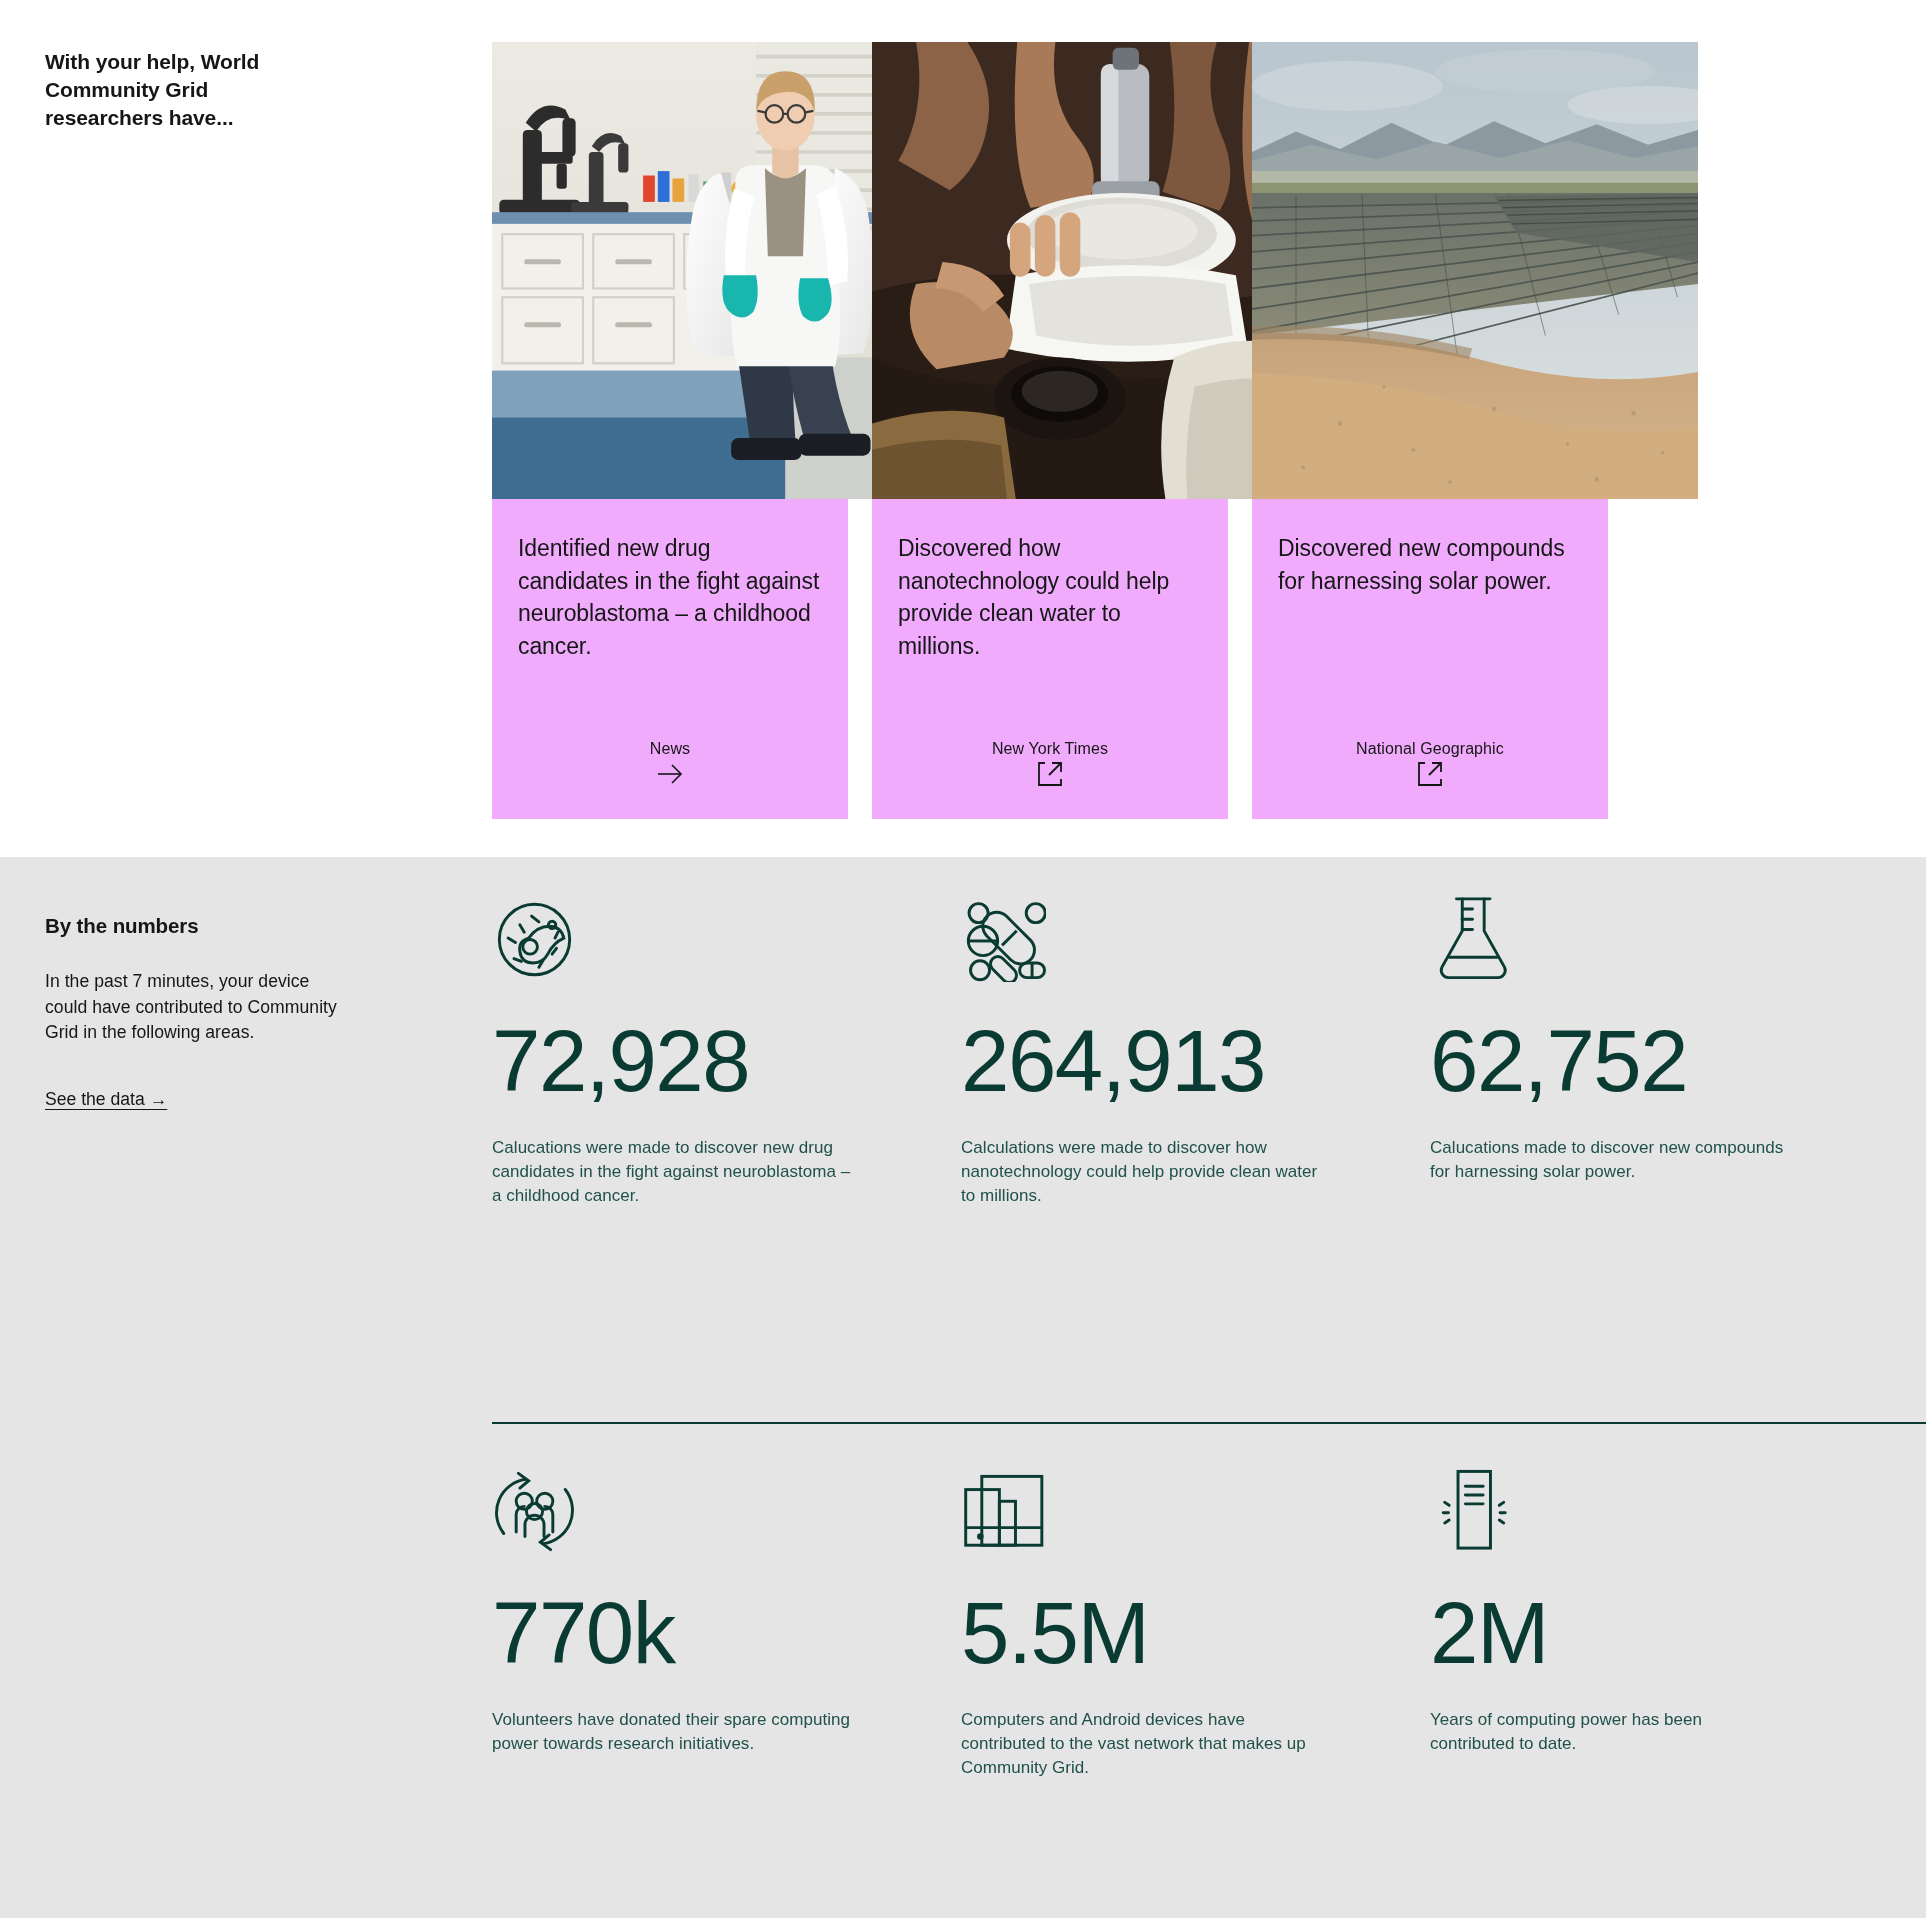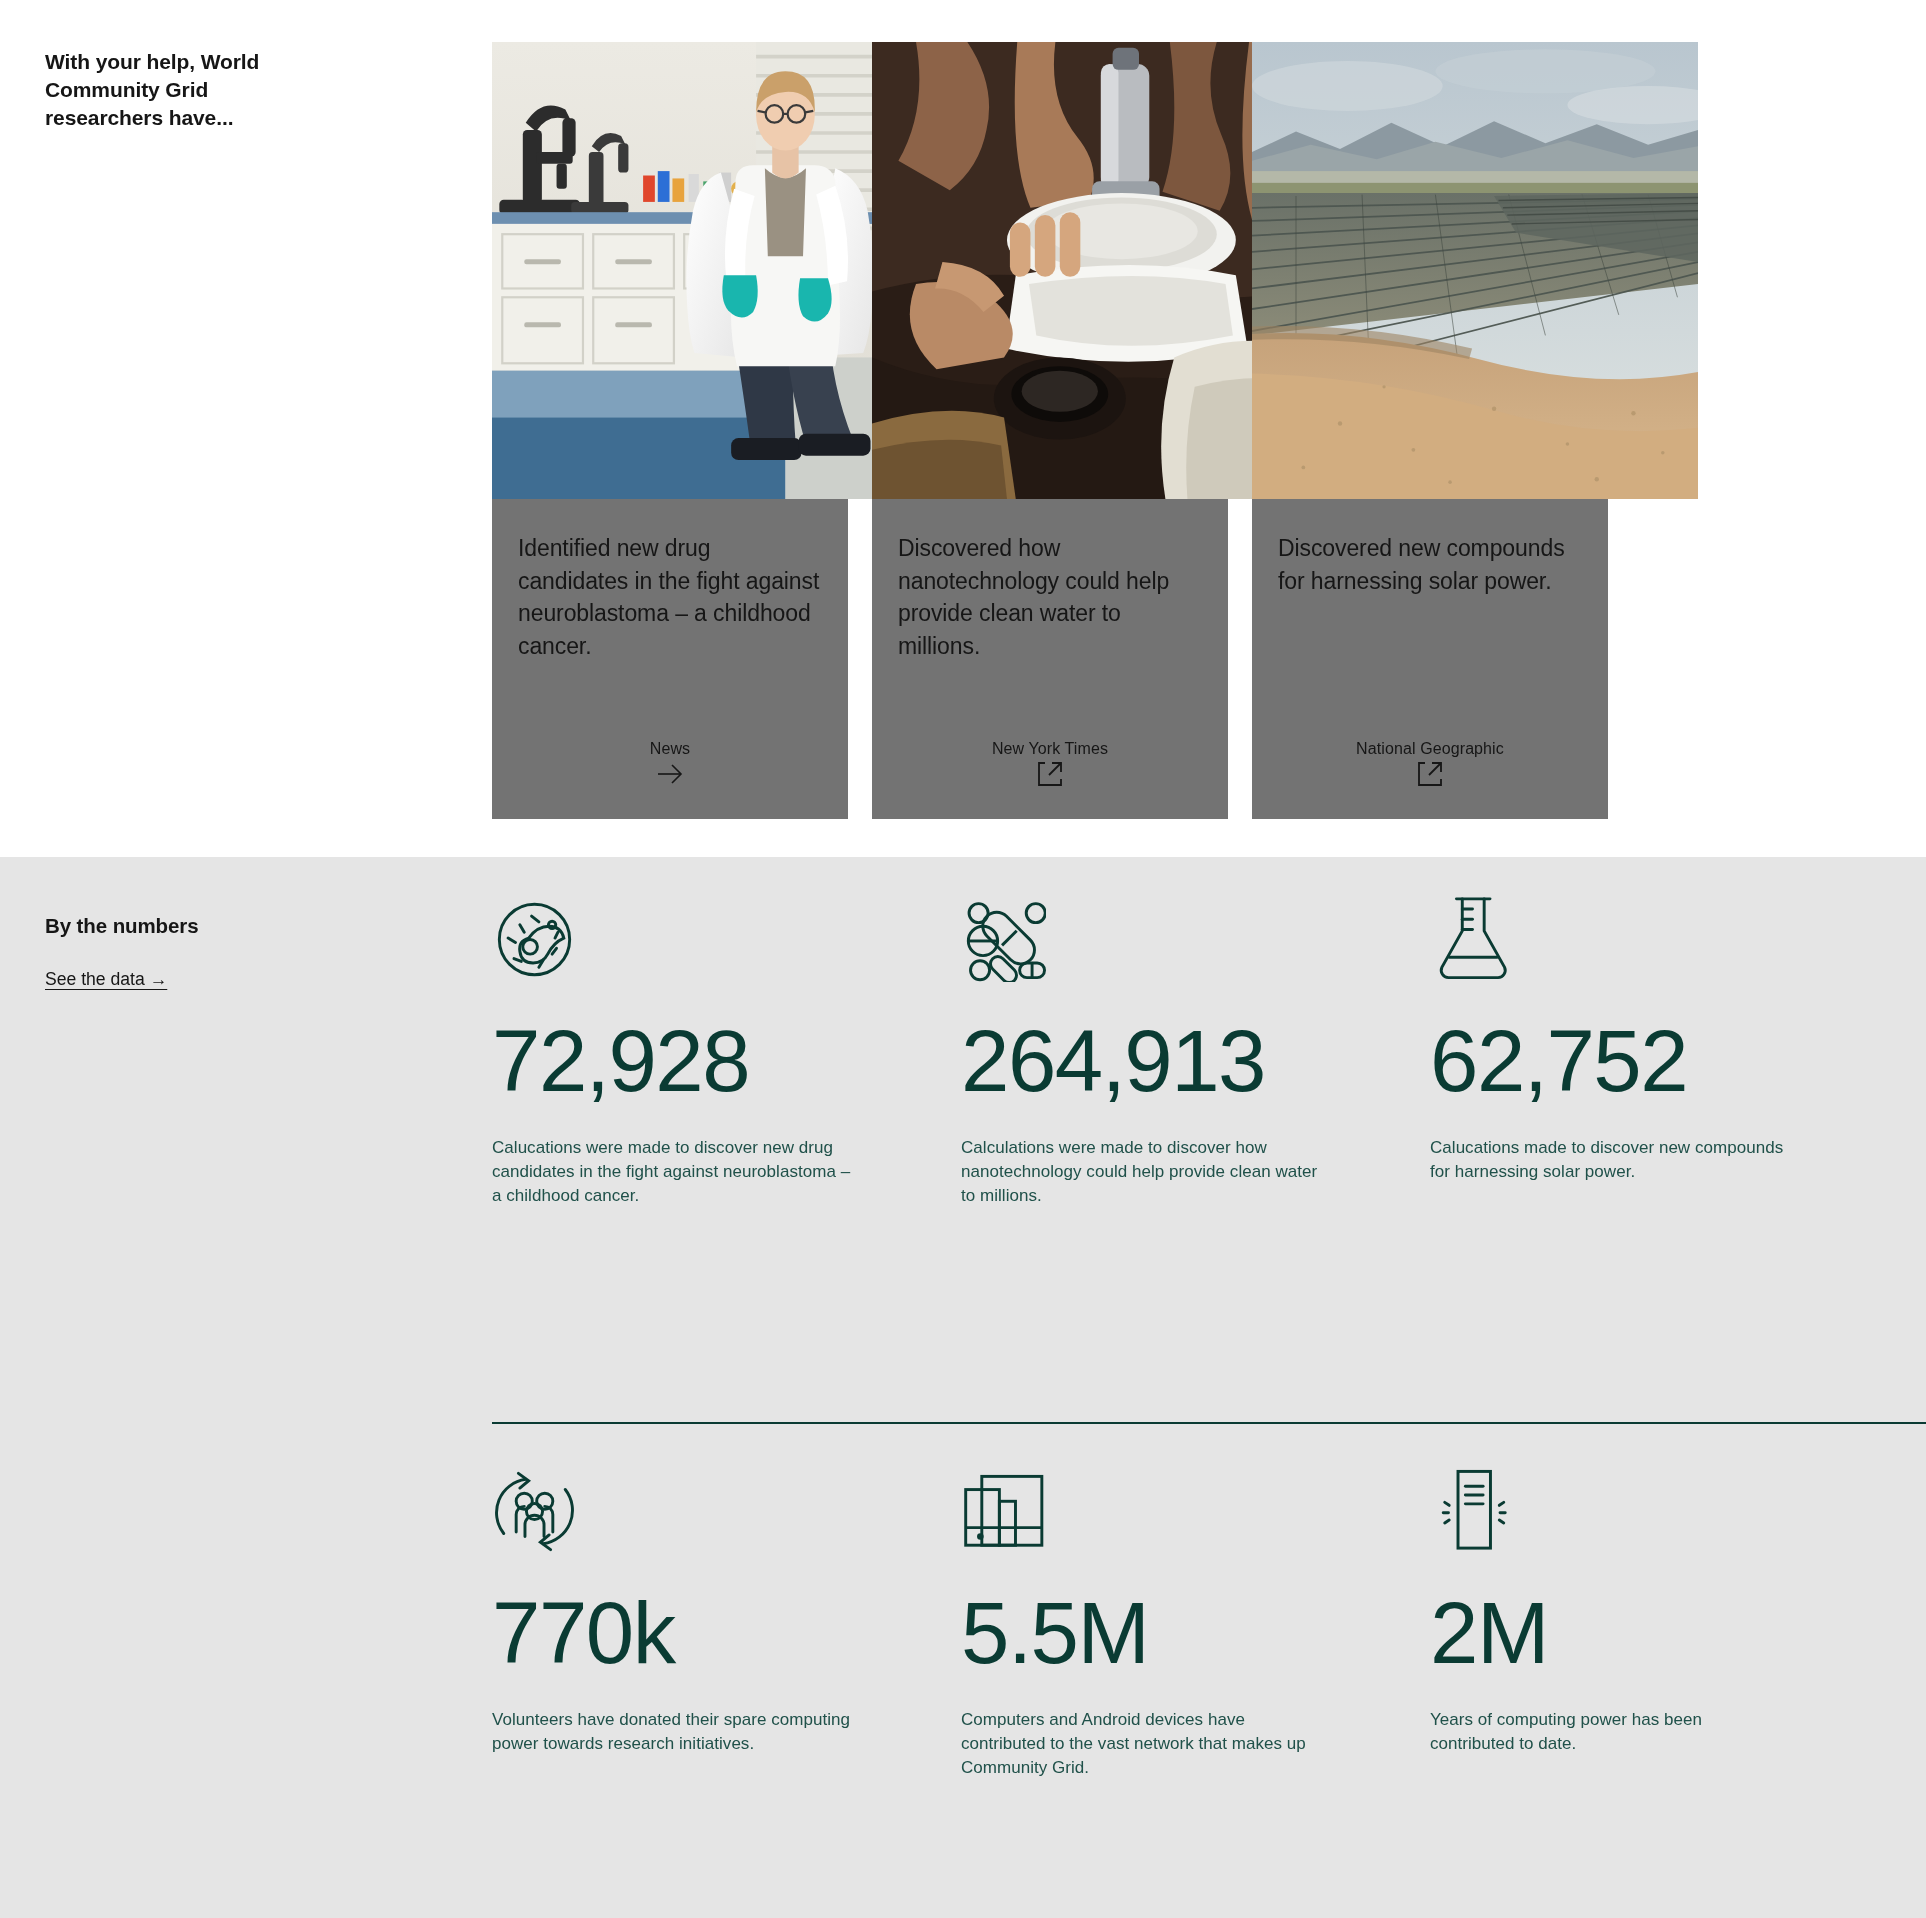"Identified new drug candidates in" .card { background: #737373 -> #f0abfc }
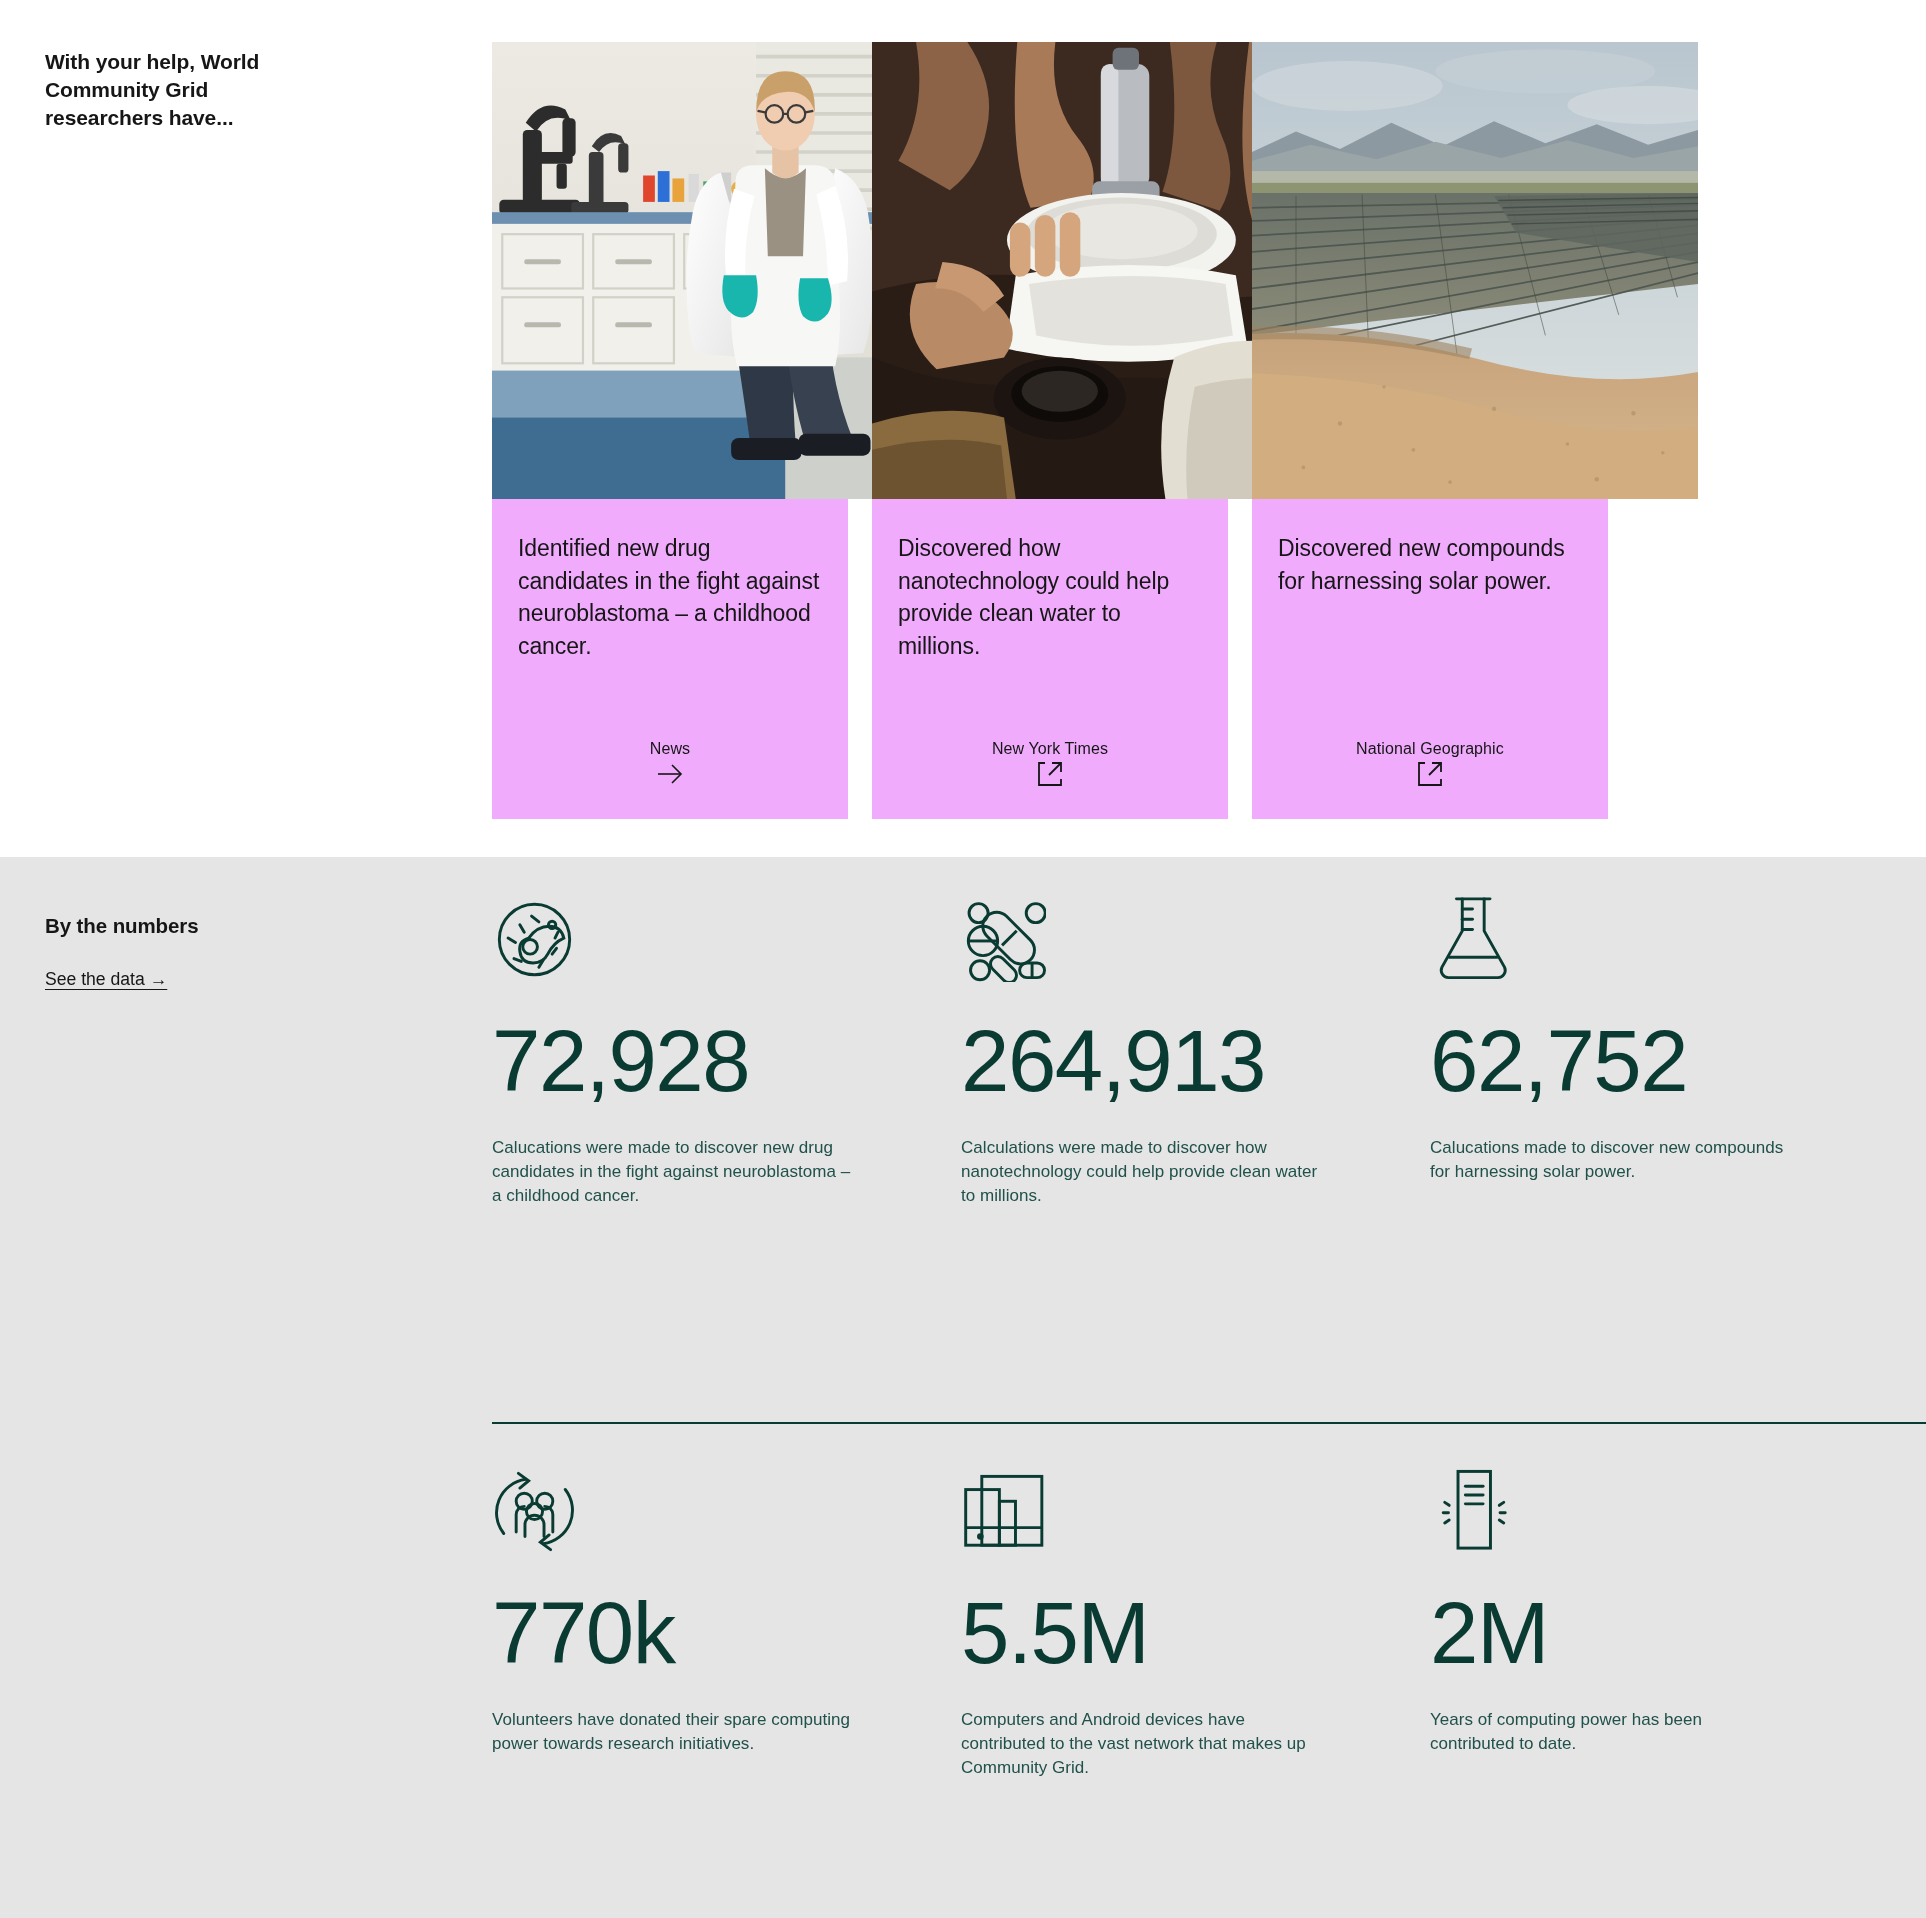"In the past 7 minutes," div.numbers-desc { html: none -> <div>In the past 7 minutes, your device could have contributed to Community Grid in the following areas.</div> }
